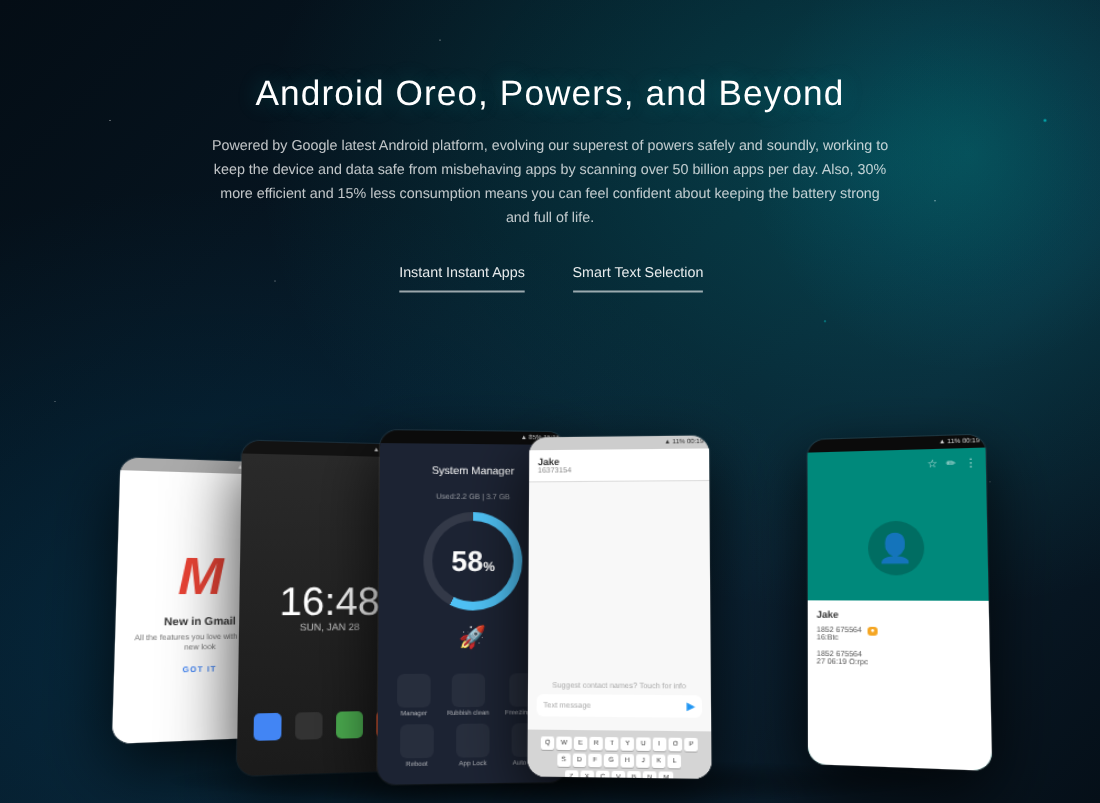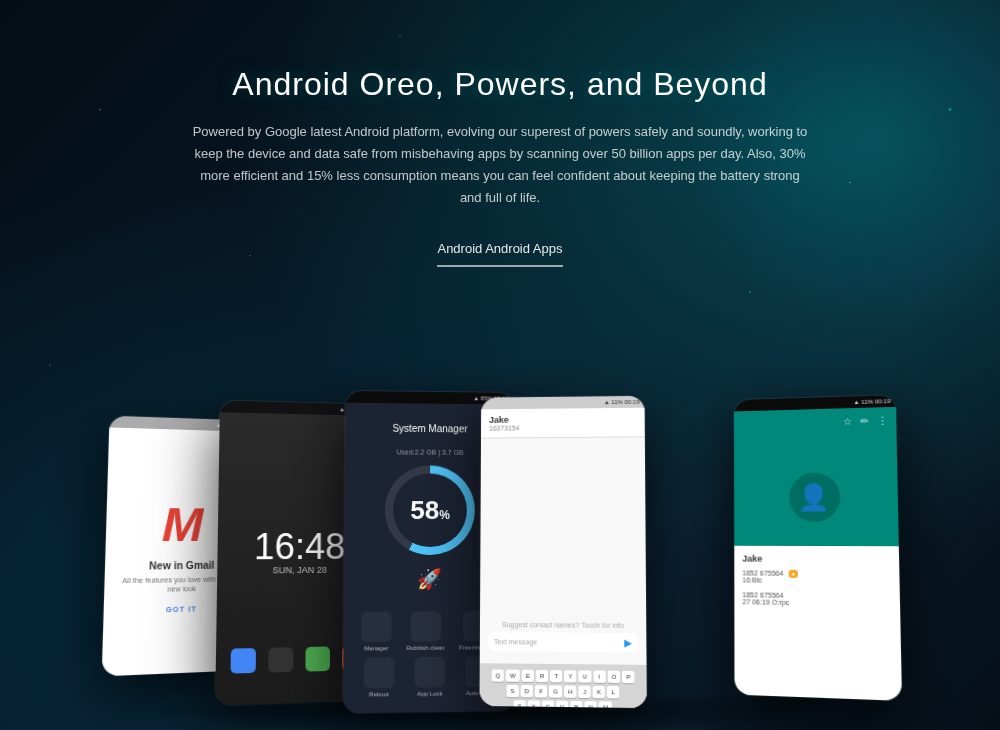"Android Android Apps" span.feature-label { text: Android Android -> Instant Instant }
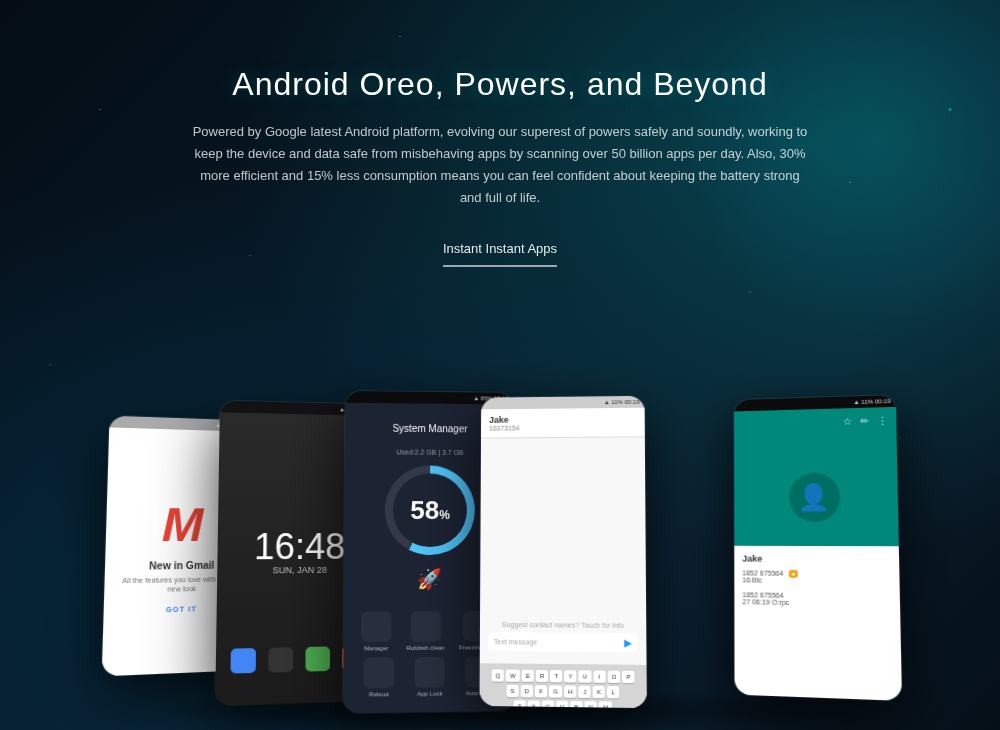"Smart Text Selection" div.feature-item { html: none -> <div> <span>Smart Text Selection</span> </div> }
